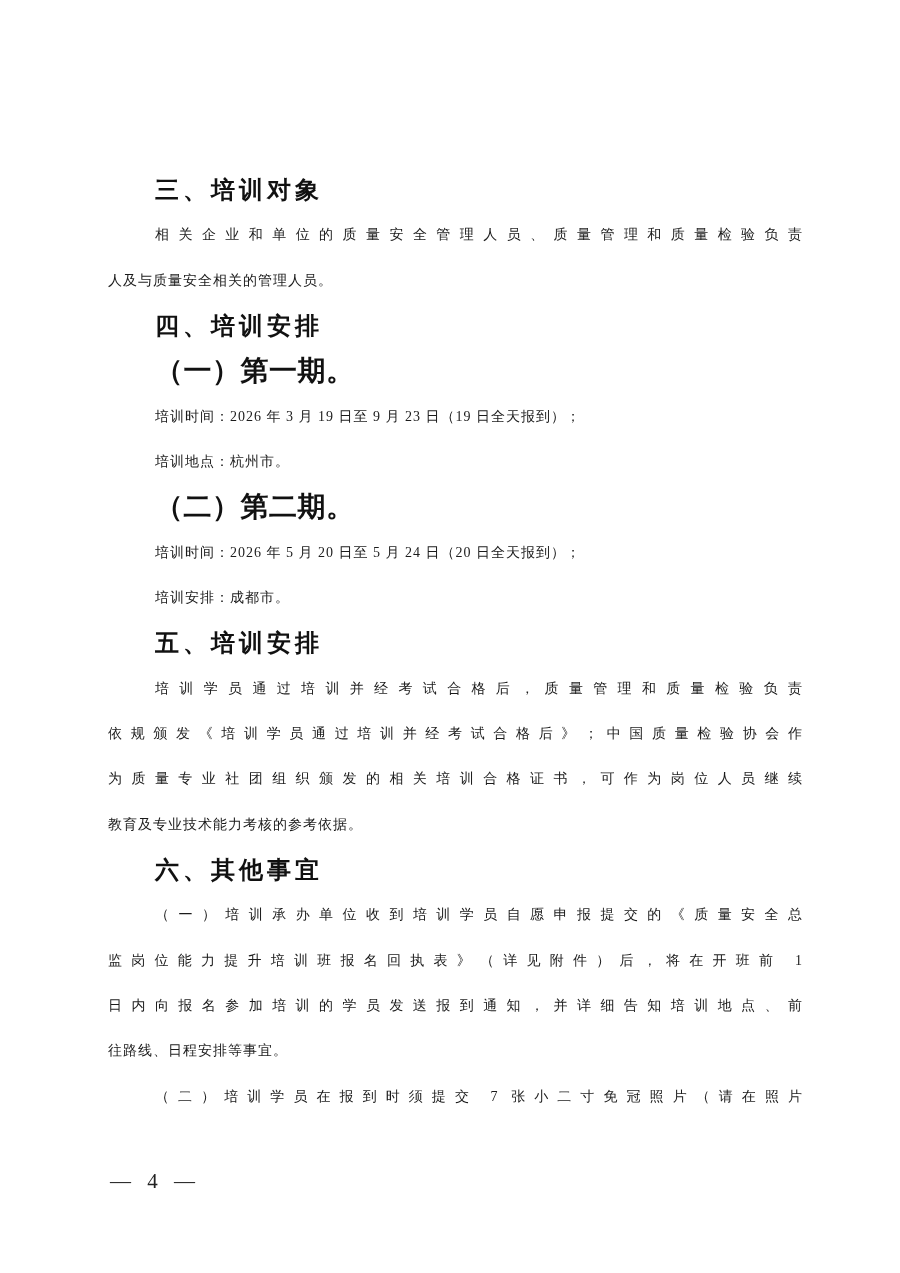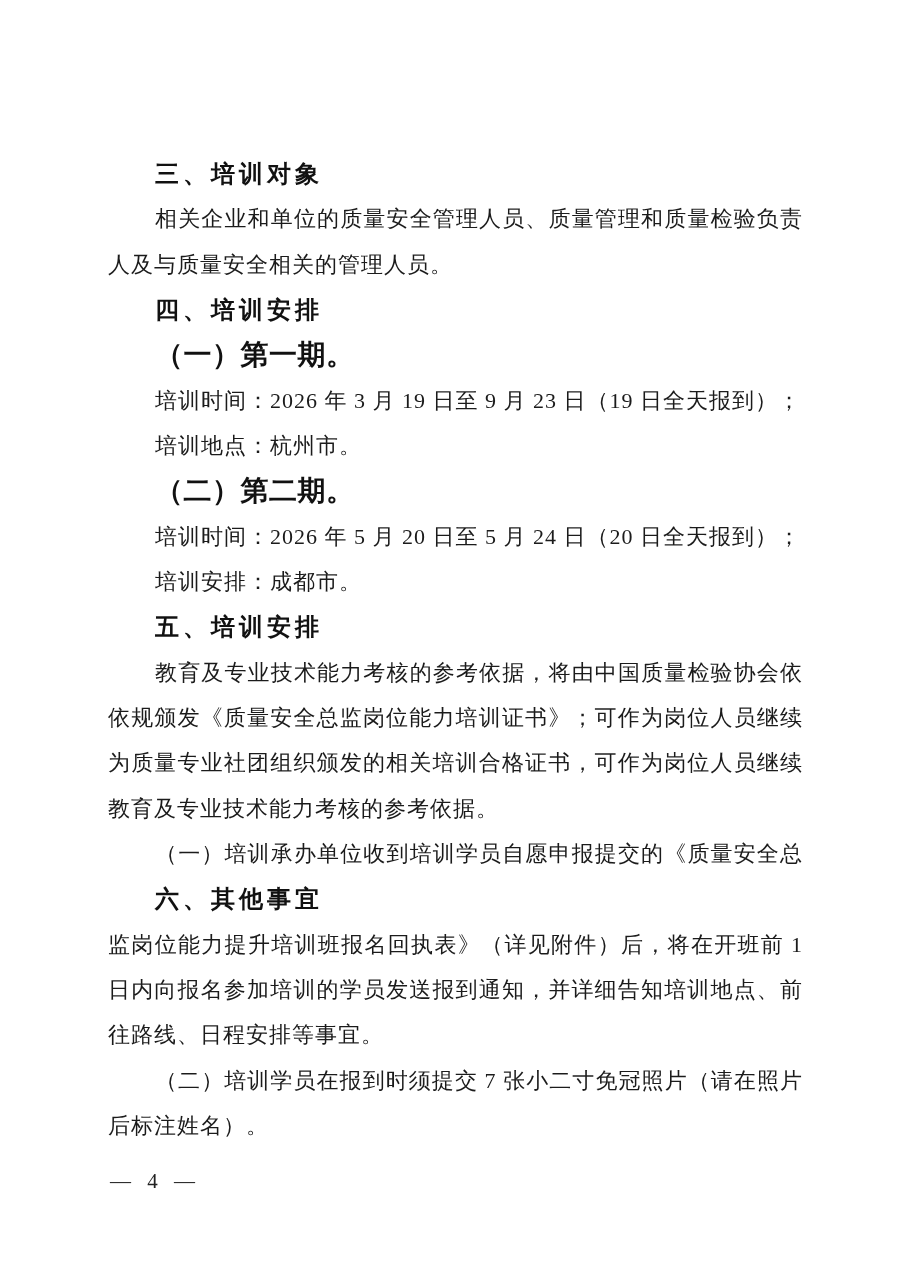"三、培训对象" .doc-body { top: 151px -> 167px }
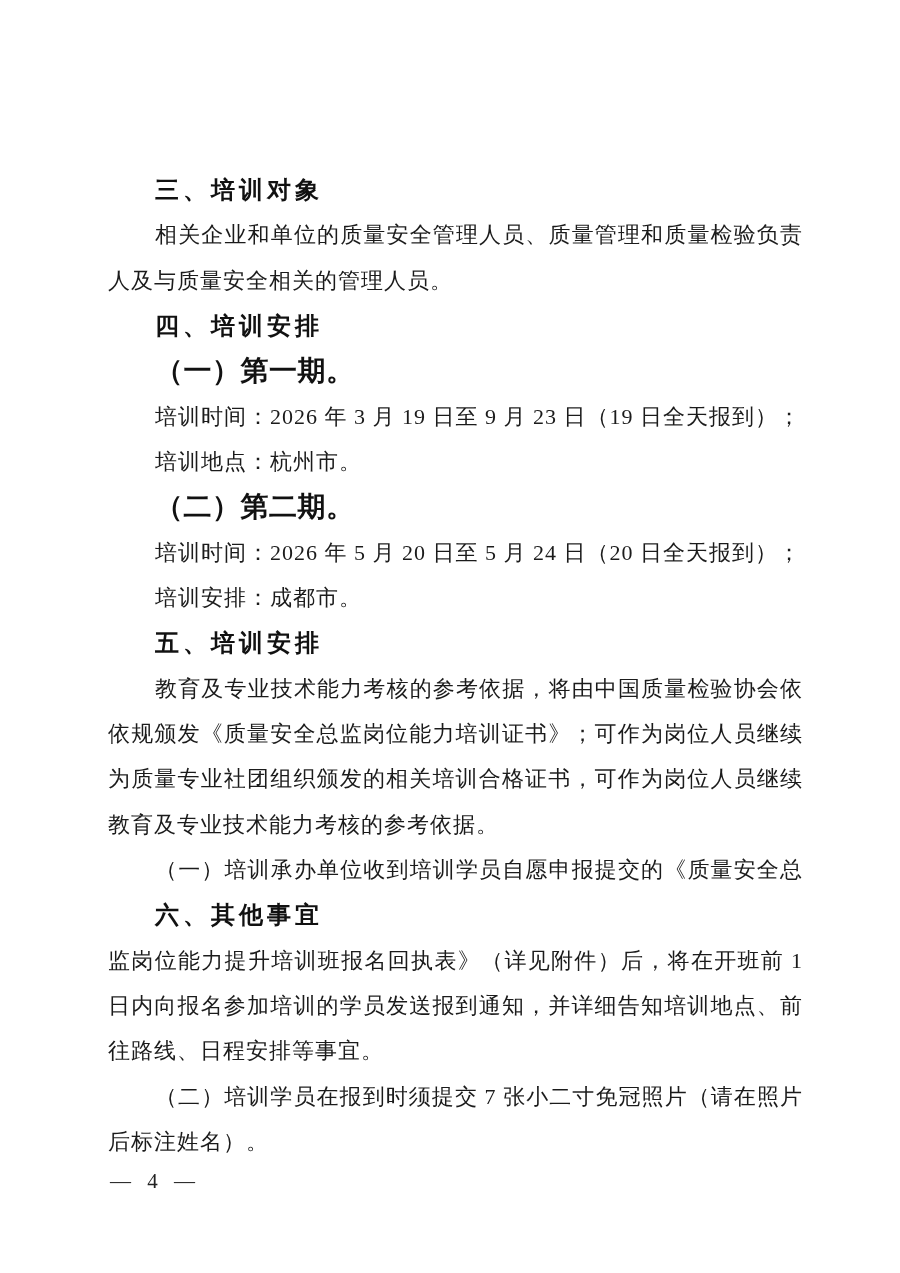"相关企业和单位的质量安全管理人员、质量管理和质量检验负责" .line { font-size: 22px -> 14px }
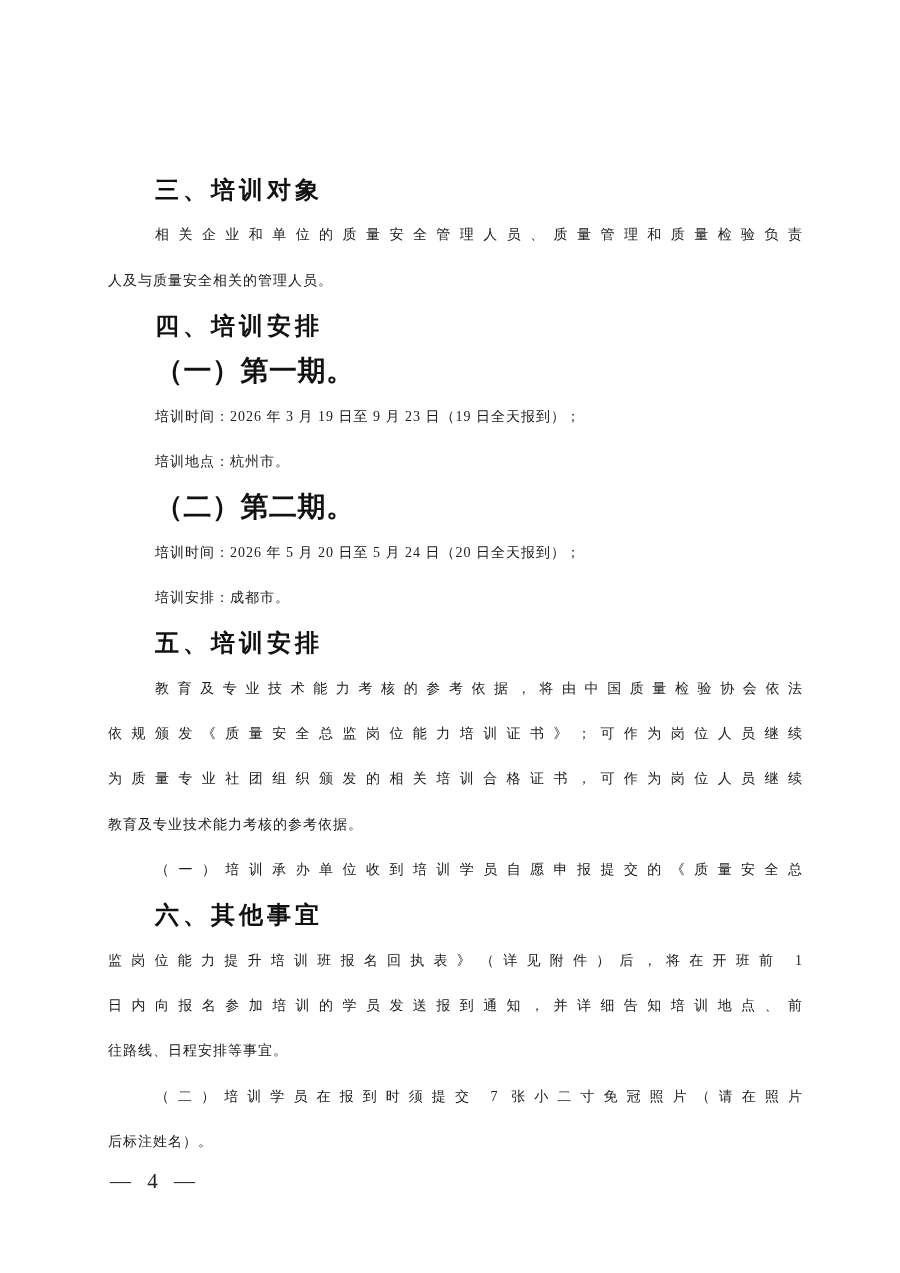"教育及专业技术能力考核的参考依据，将由中国质量检验协会依法" div.line { text: 教育及专业技术能力考核的参考依据，将由中国质量检验协会依法 -> 培训学员通过培训并经考试合格后，质量管理和质量检验负责 }
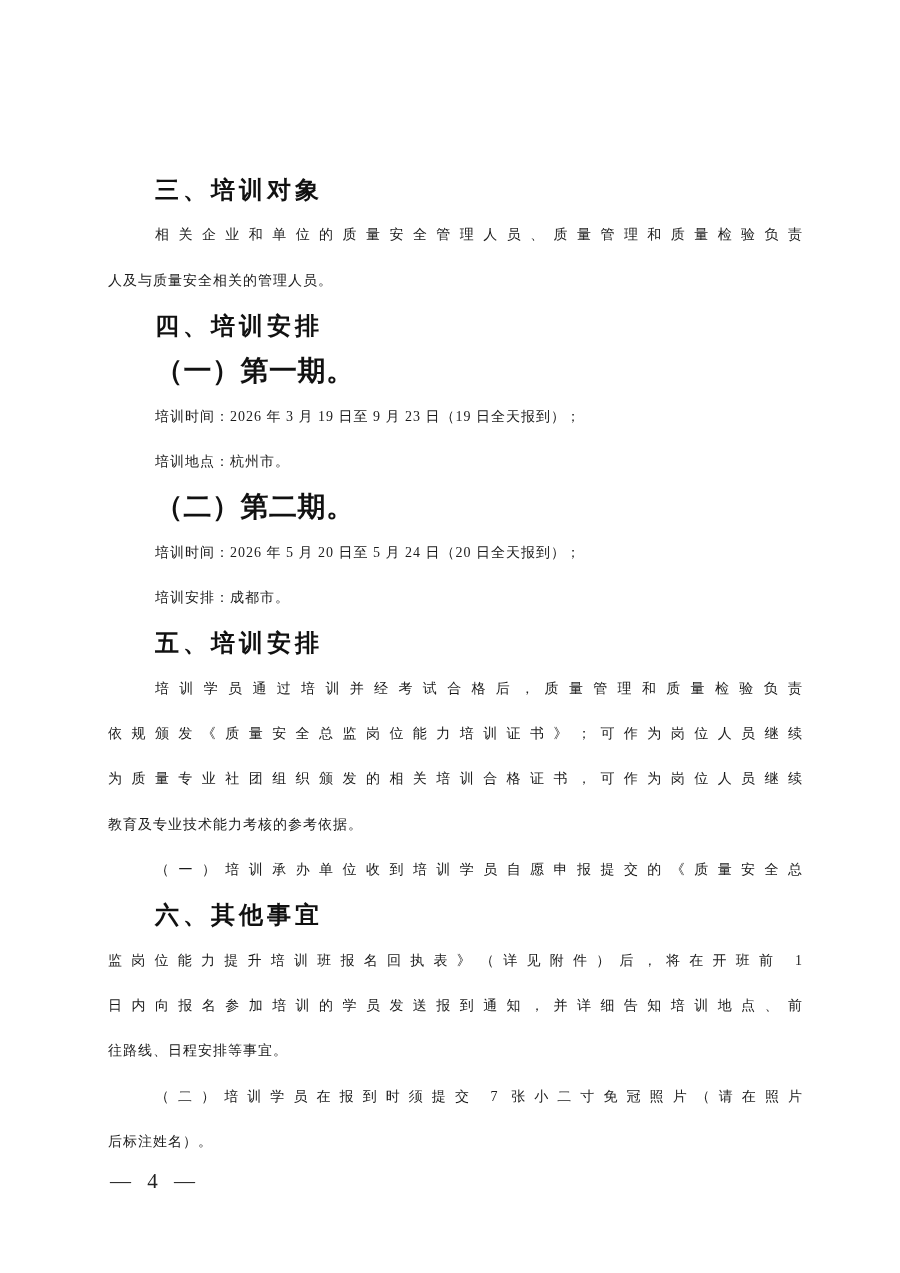"依规颁发《质量安全总监岗位能力培训证书》；可作为岗位人员继续" div.line { text: 质量安全总监岗位能力培训证书》；可作为岗位人员继续 -> 培训学员通过培训并经考试合格后》；中国质量检验协会作 }
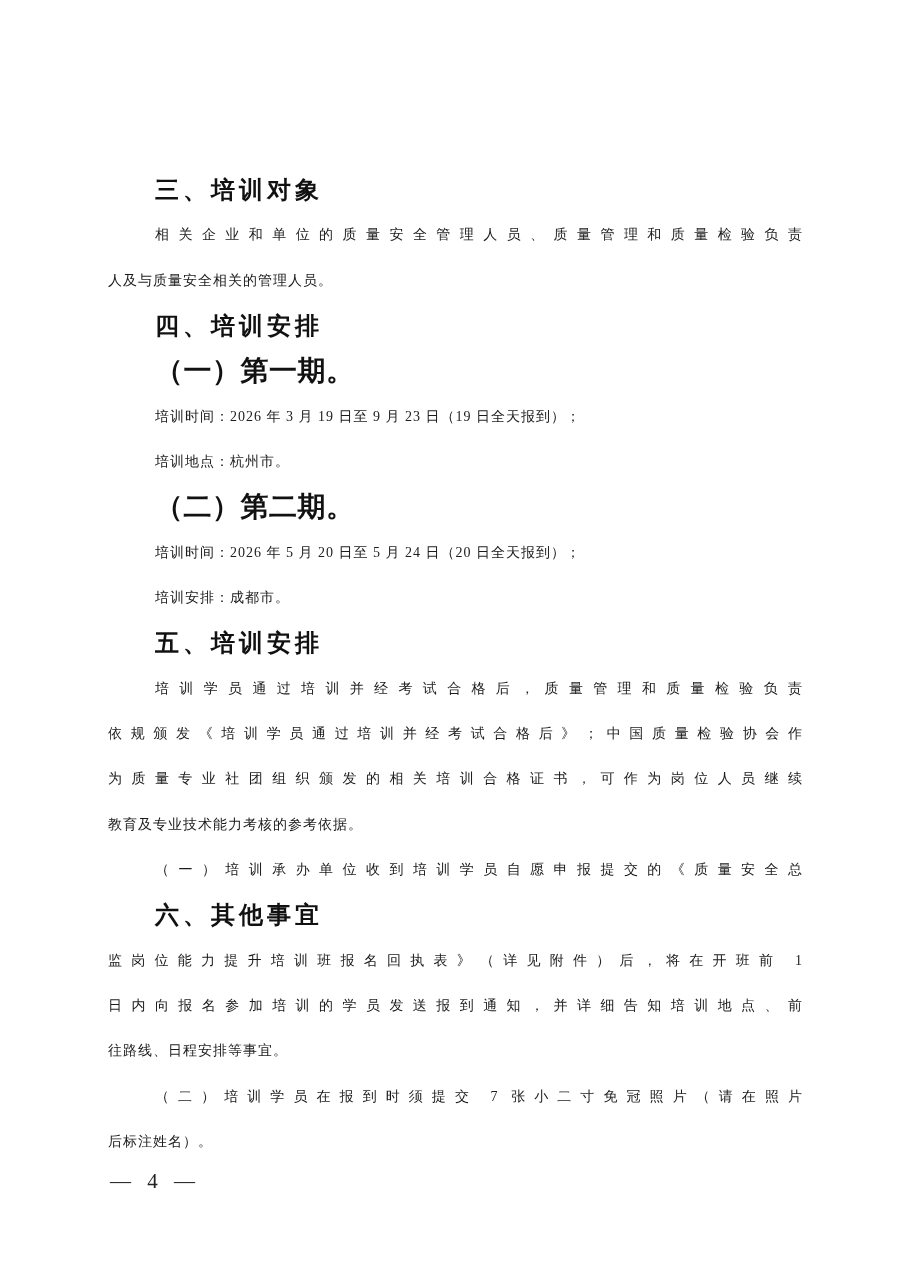"（一）培训承办单位收到培训学员自愿申报提交的《质量安全总" div.line { order: before "六、其他事宜" -> after "六、其他事宜" }
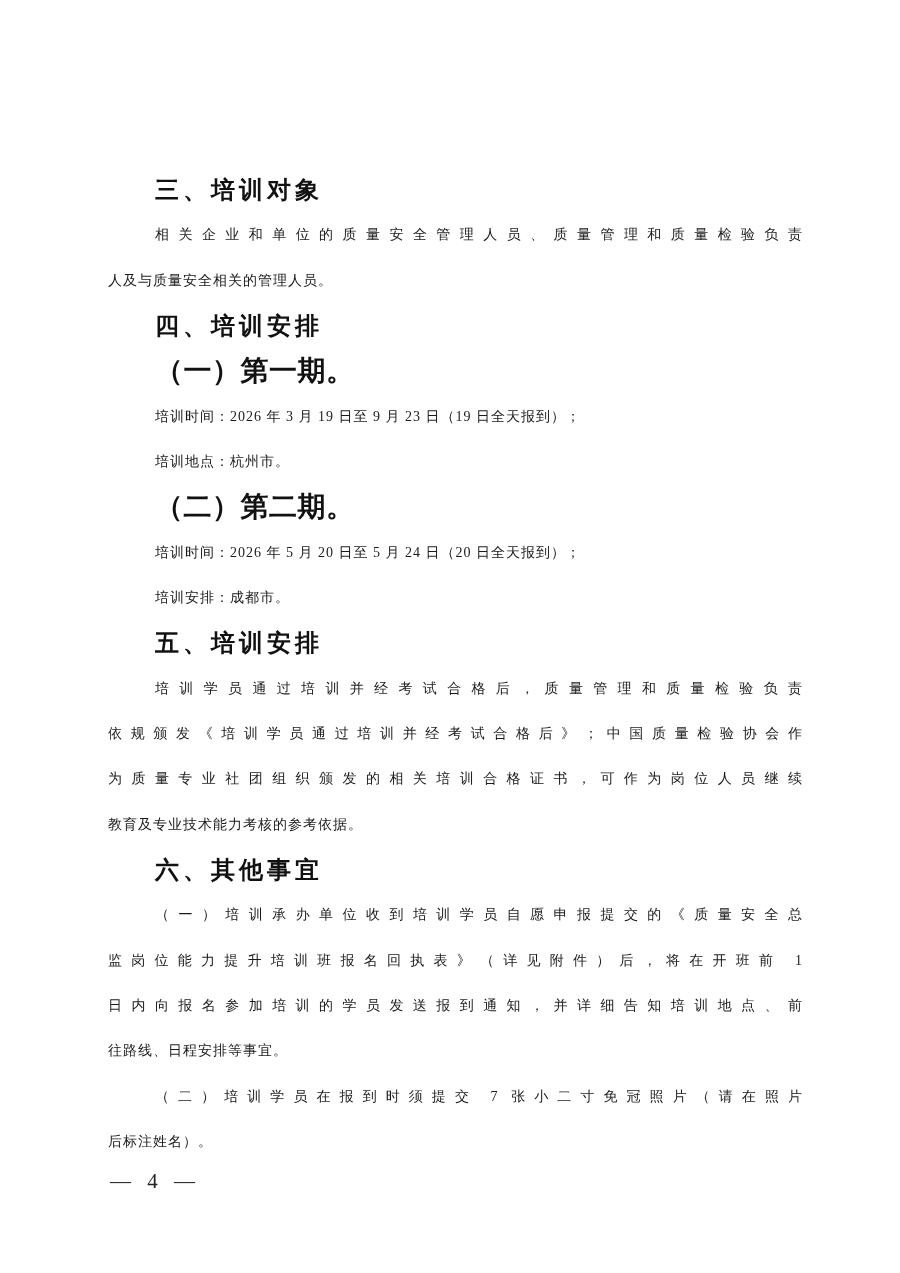"后标注姓名）。" div.line { html: <div>后标注姓名）。</div> -> none }
